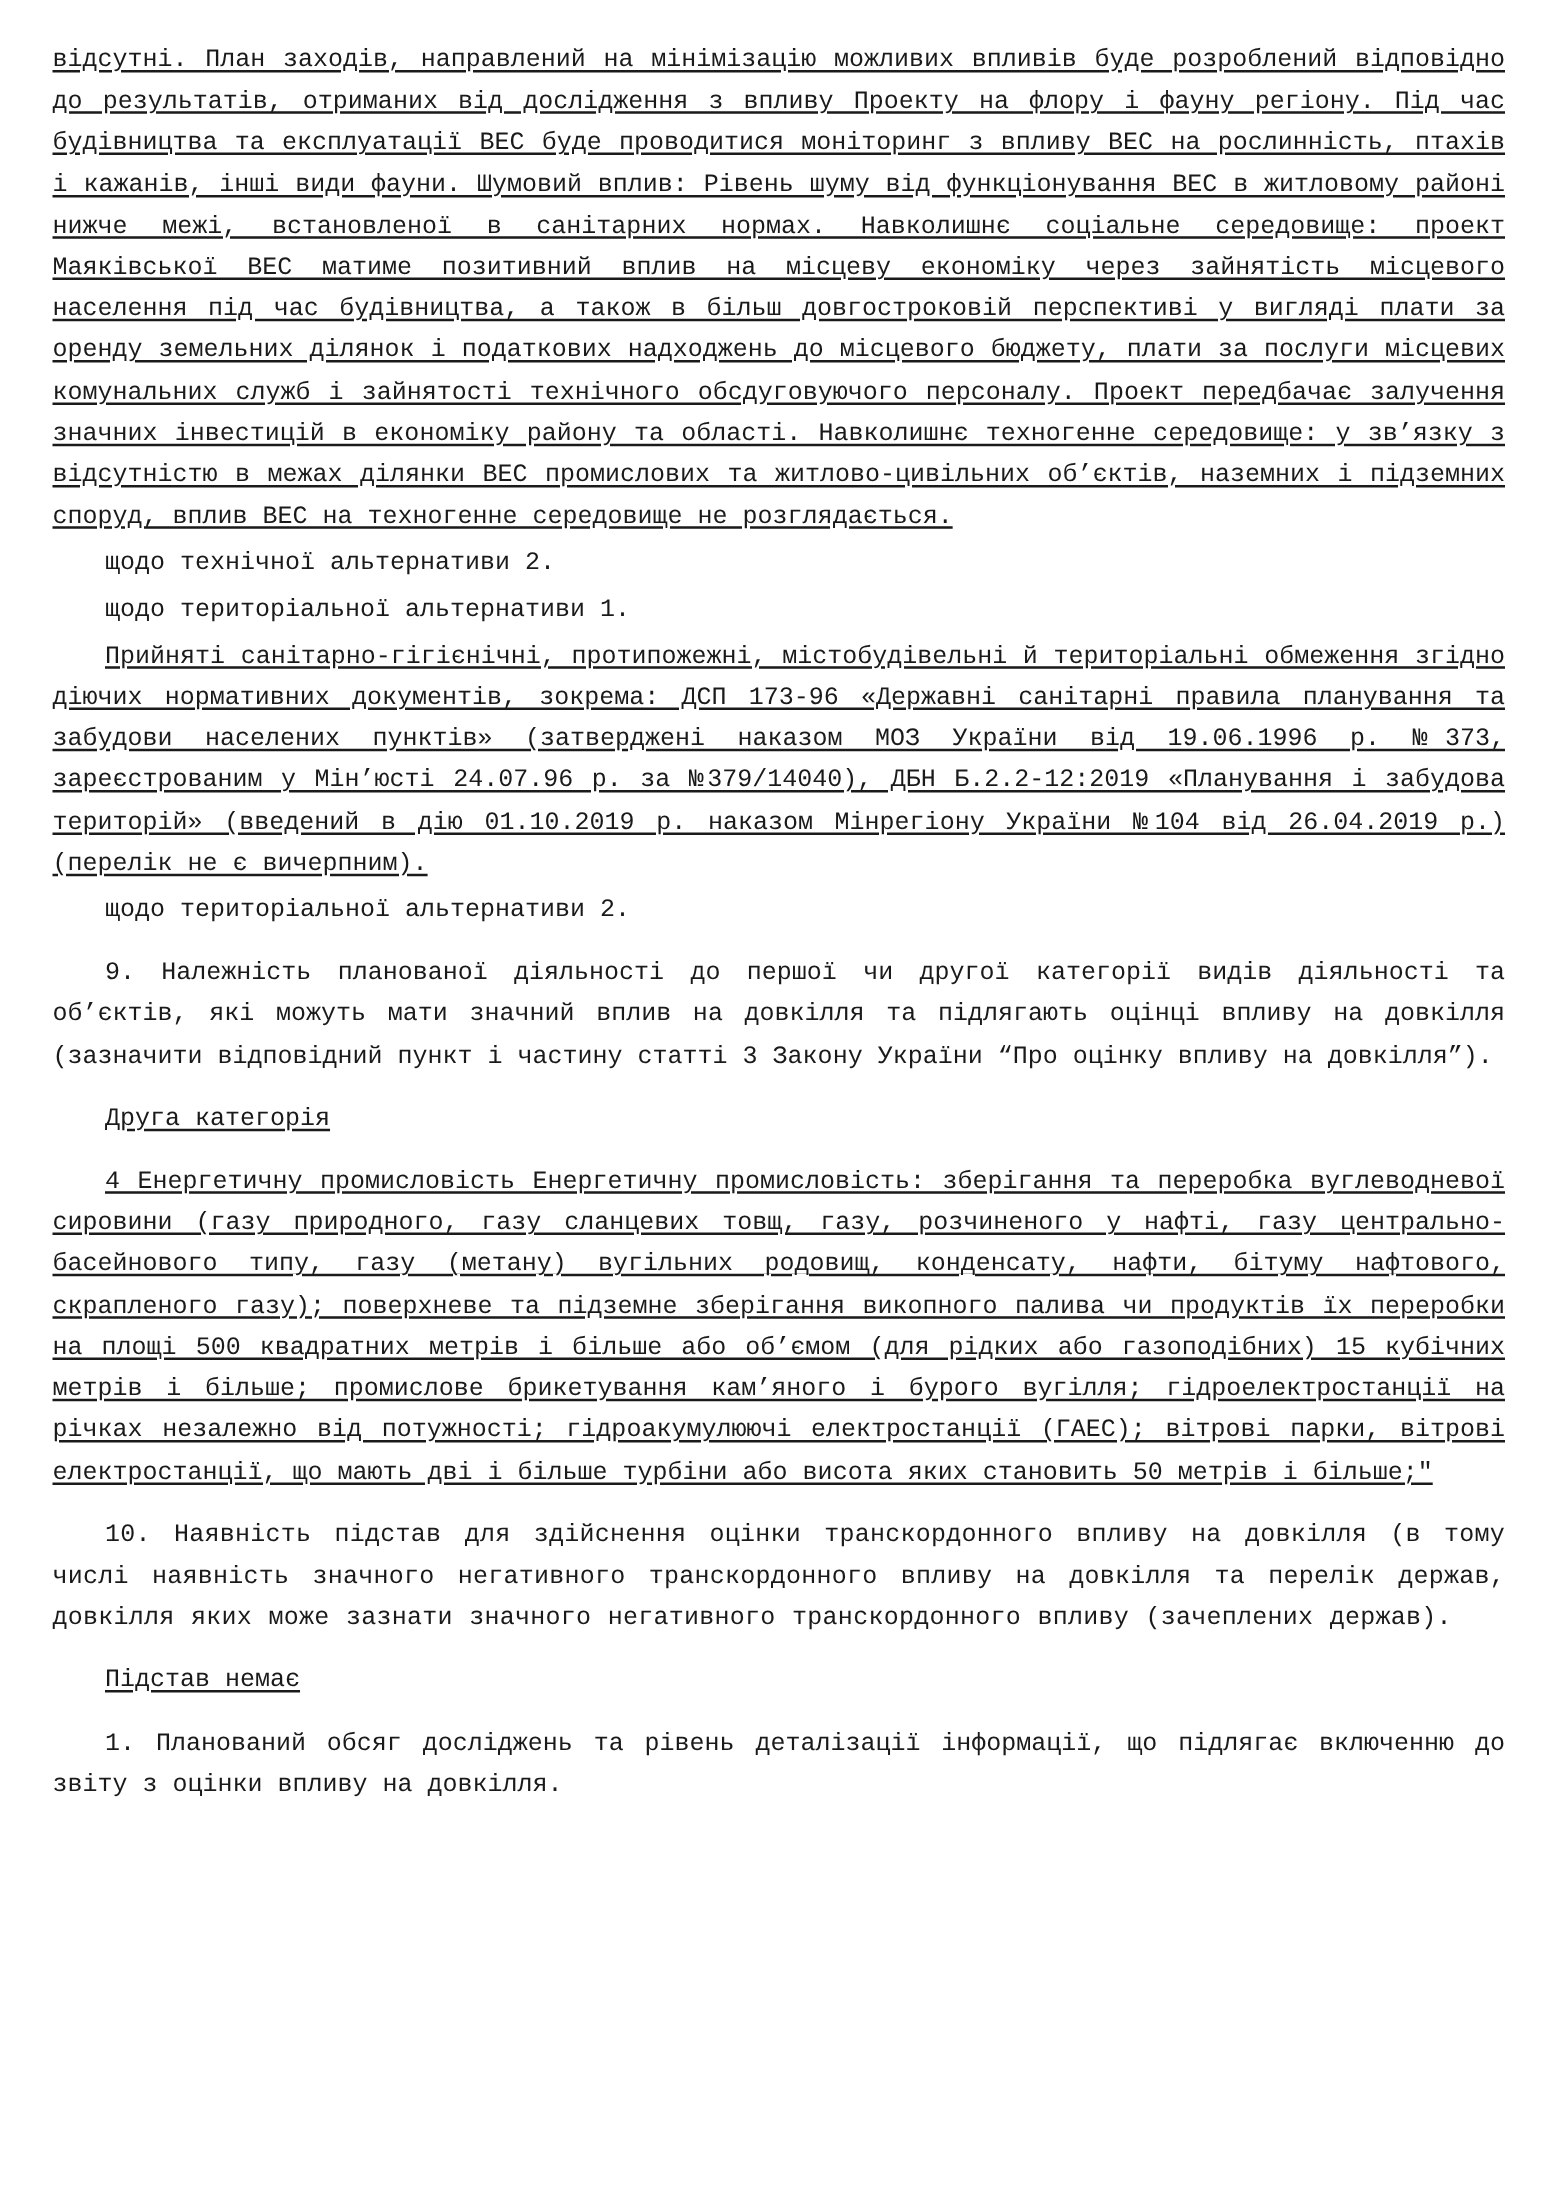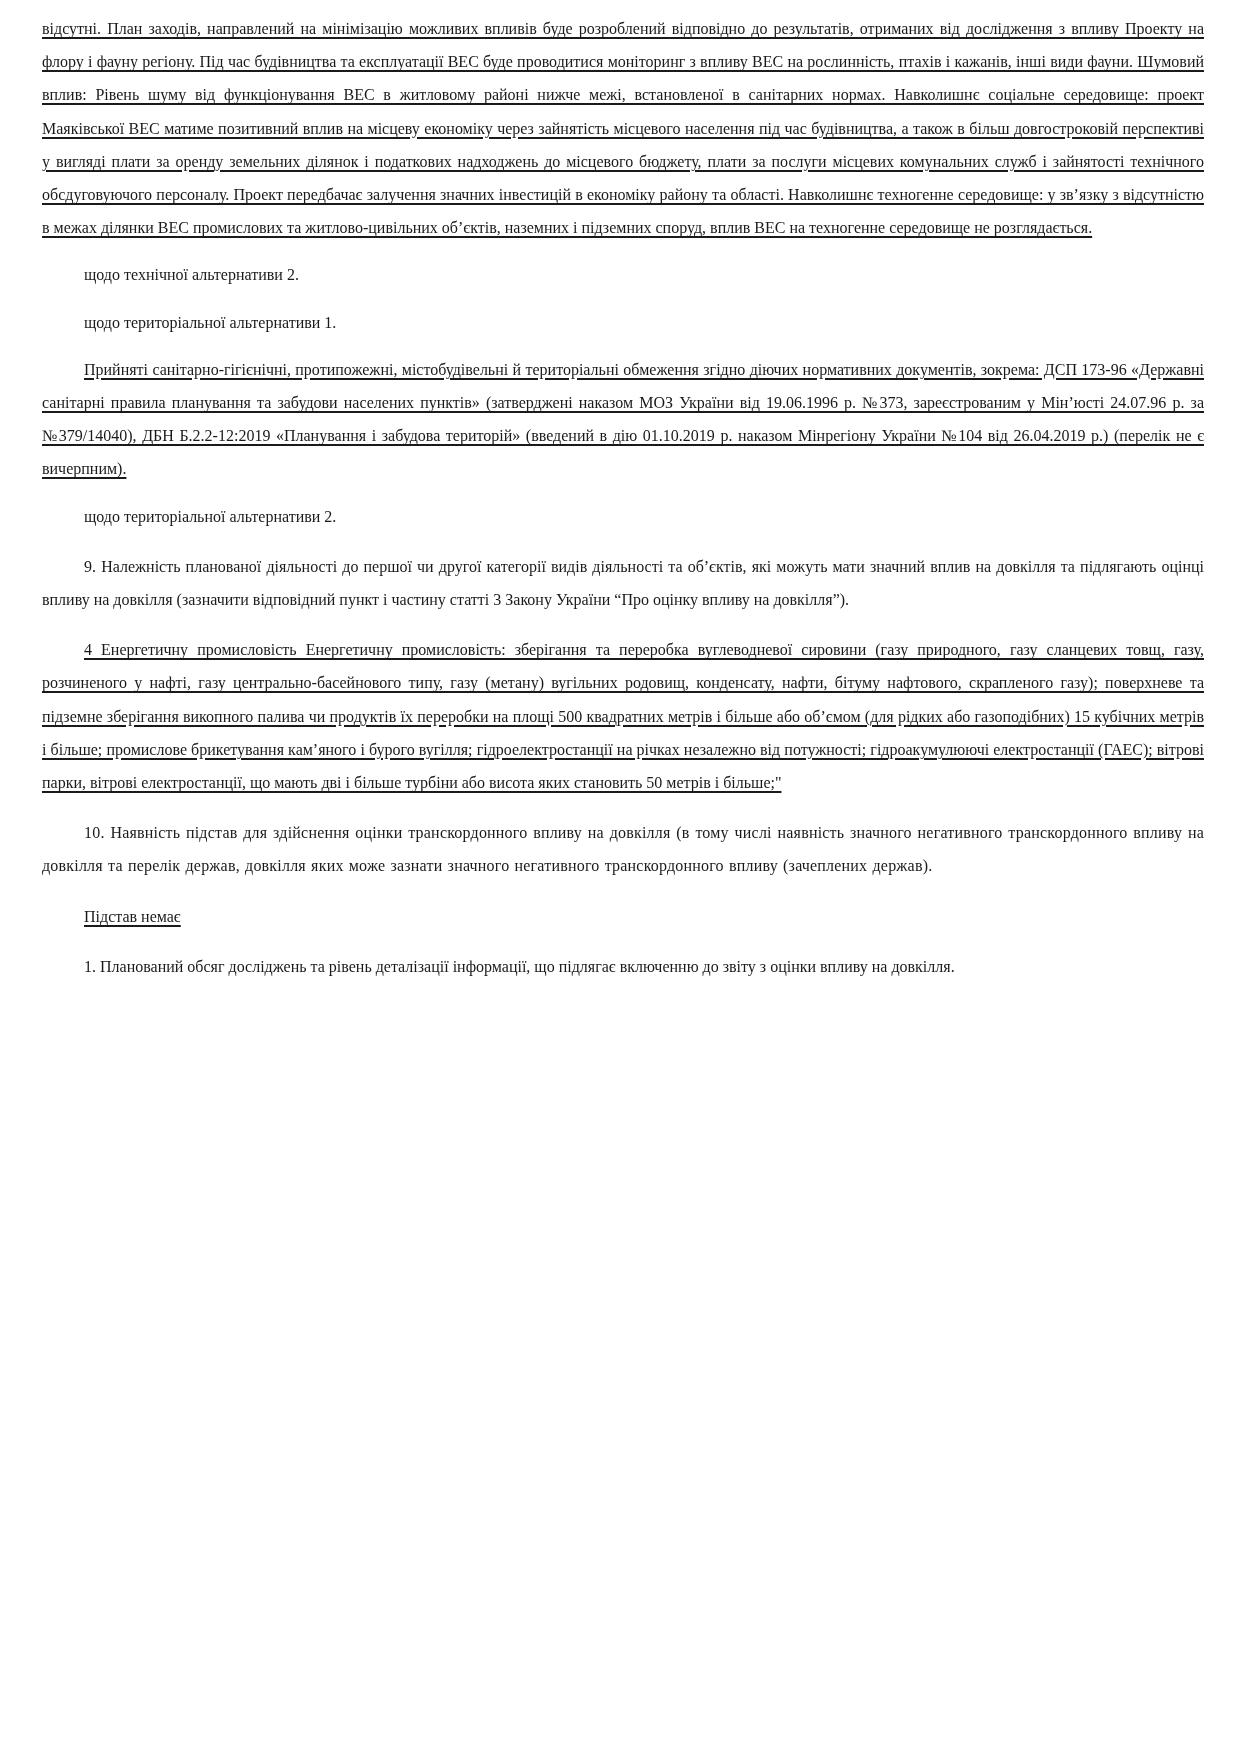"відсутні. План заходів, направлений на" .page { font-family: Liberation Serif, serif -> Liberation Mono, monospace; font-size: 16px -> 20px; top: 12px -> 32px }
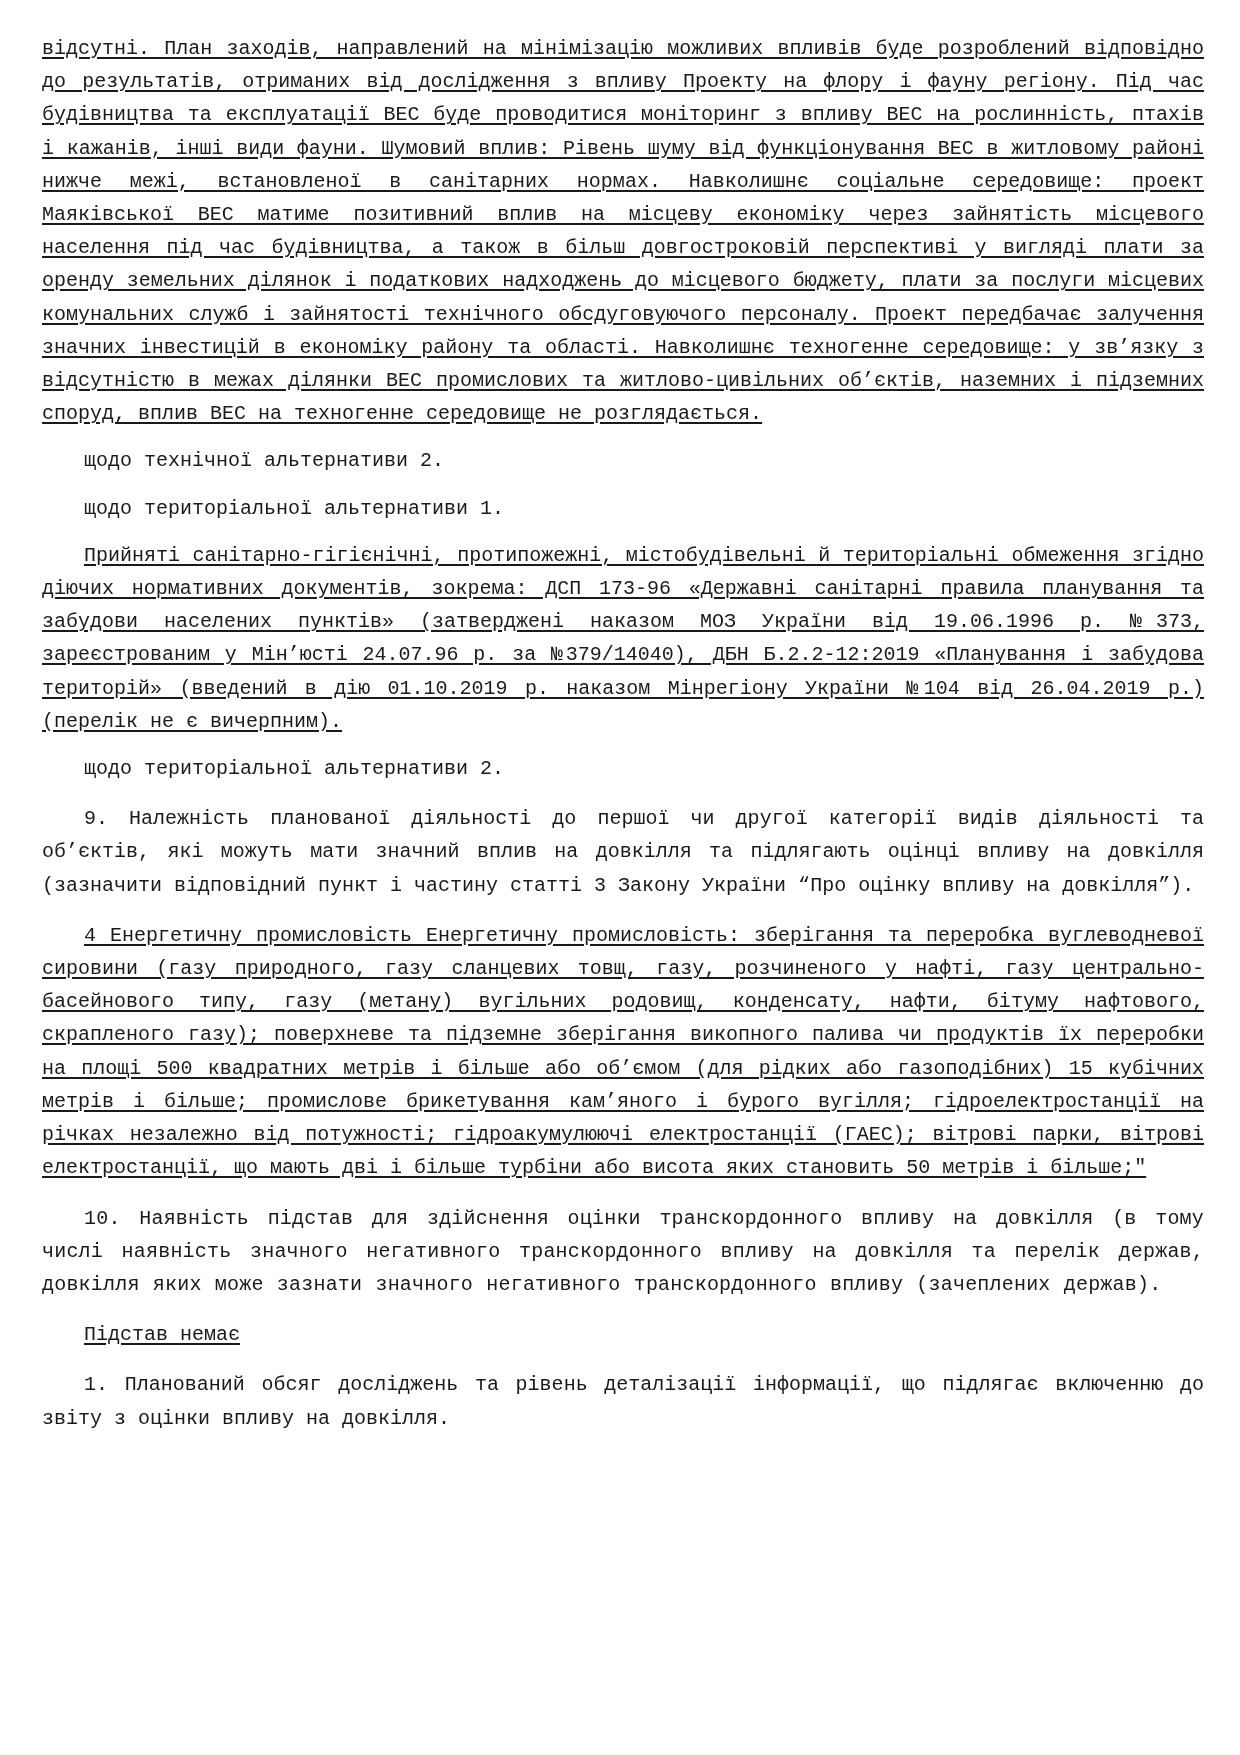"щодо технічної альтернативи 2." .gap-sm { margin-top: 14px -> 4px }
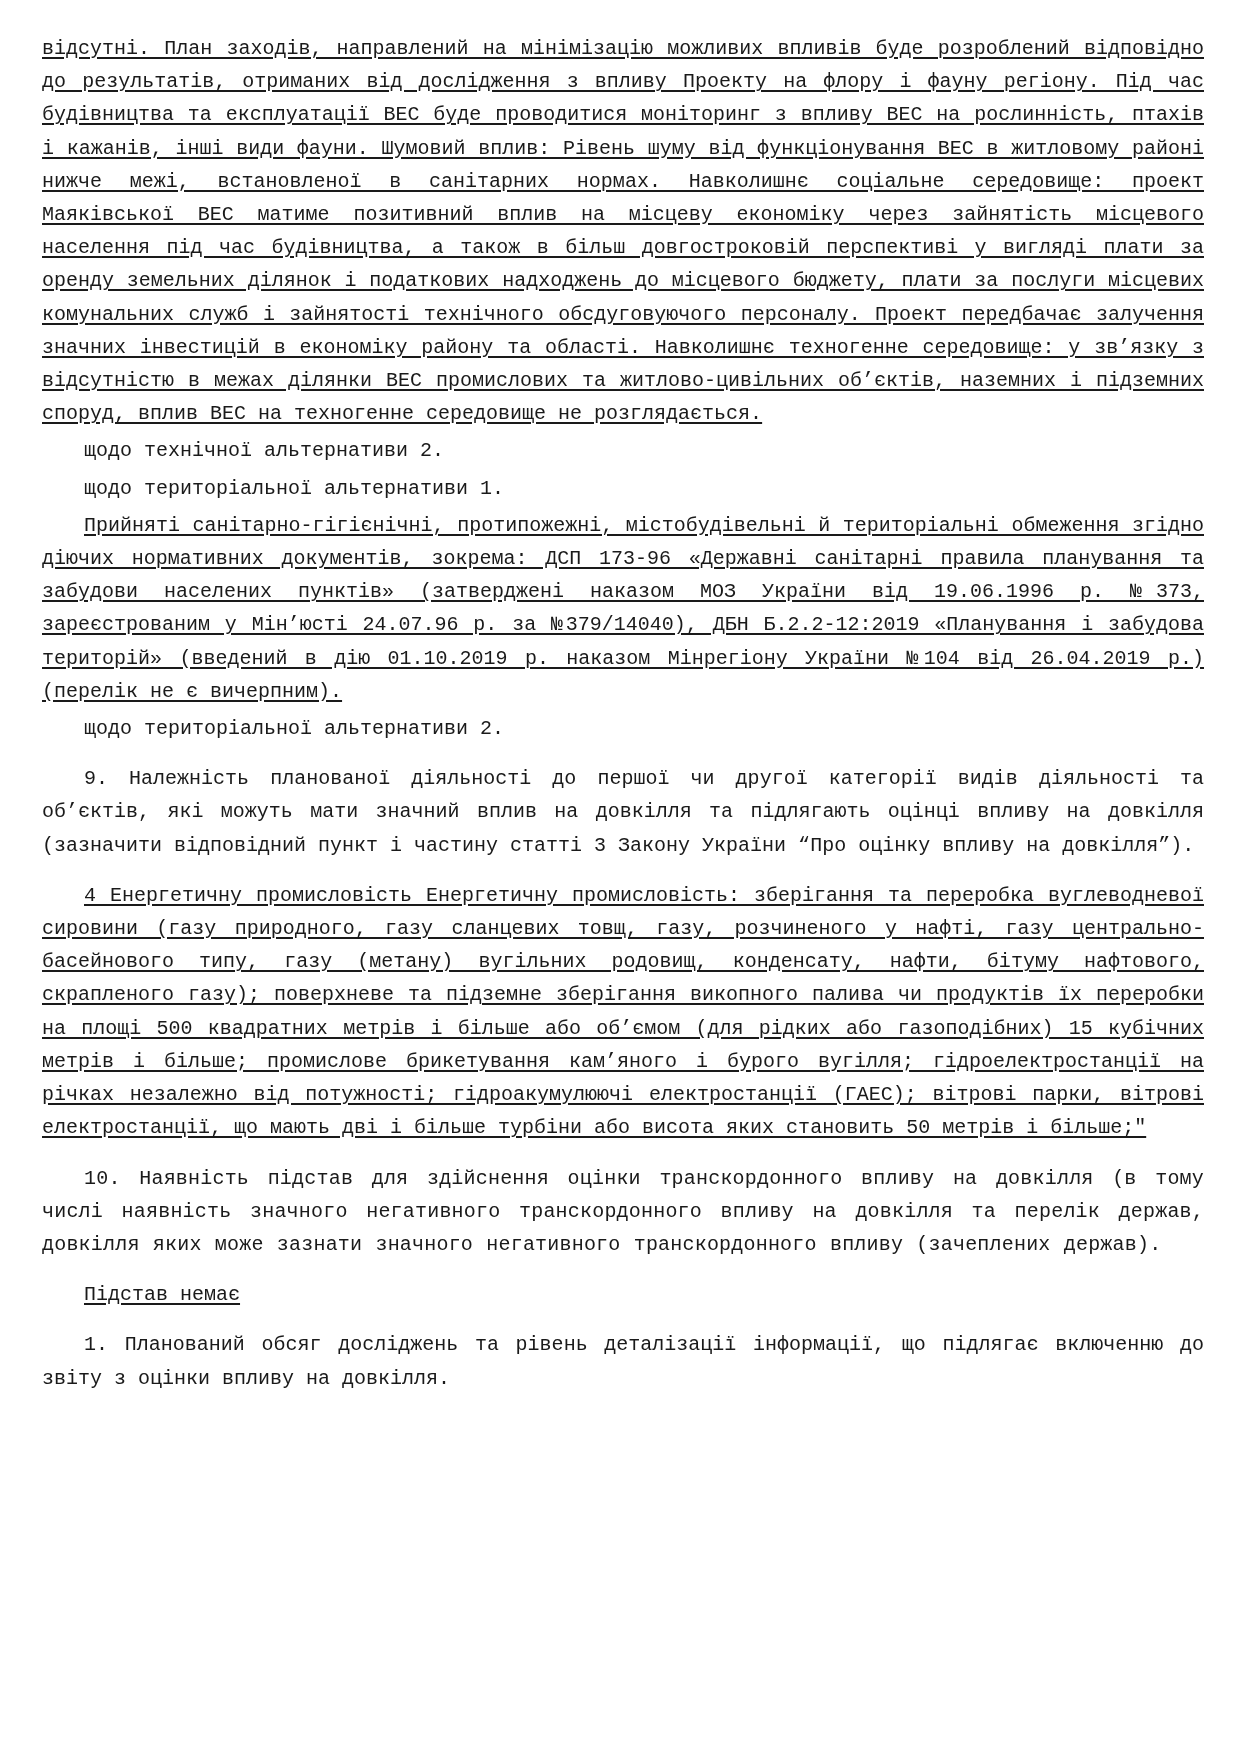"Друга категорія" p.para { html: none -> <p> <span>Друга категорія</span> </p> }
